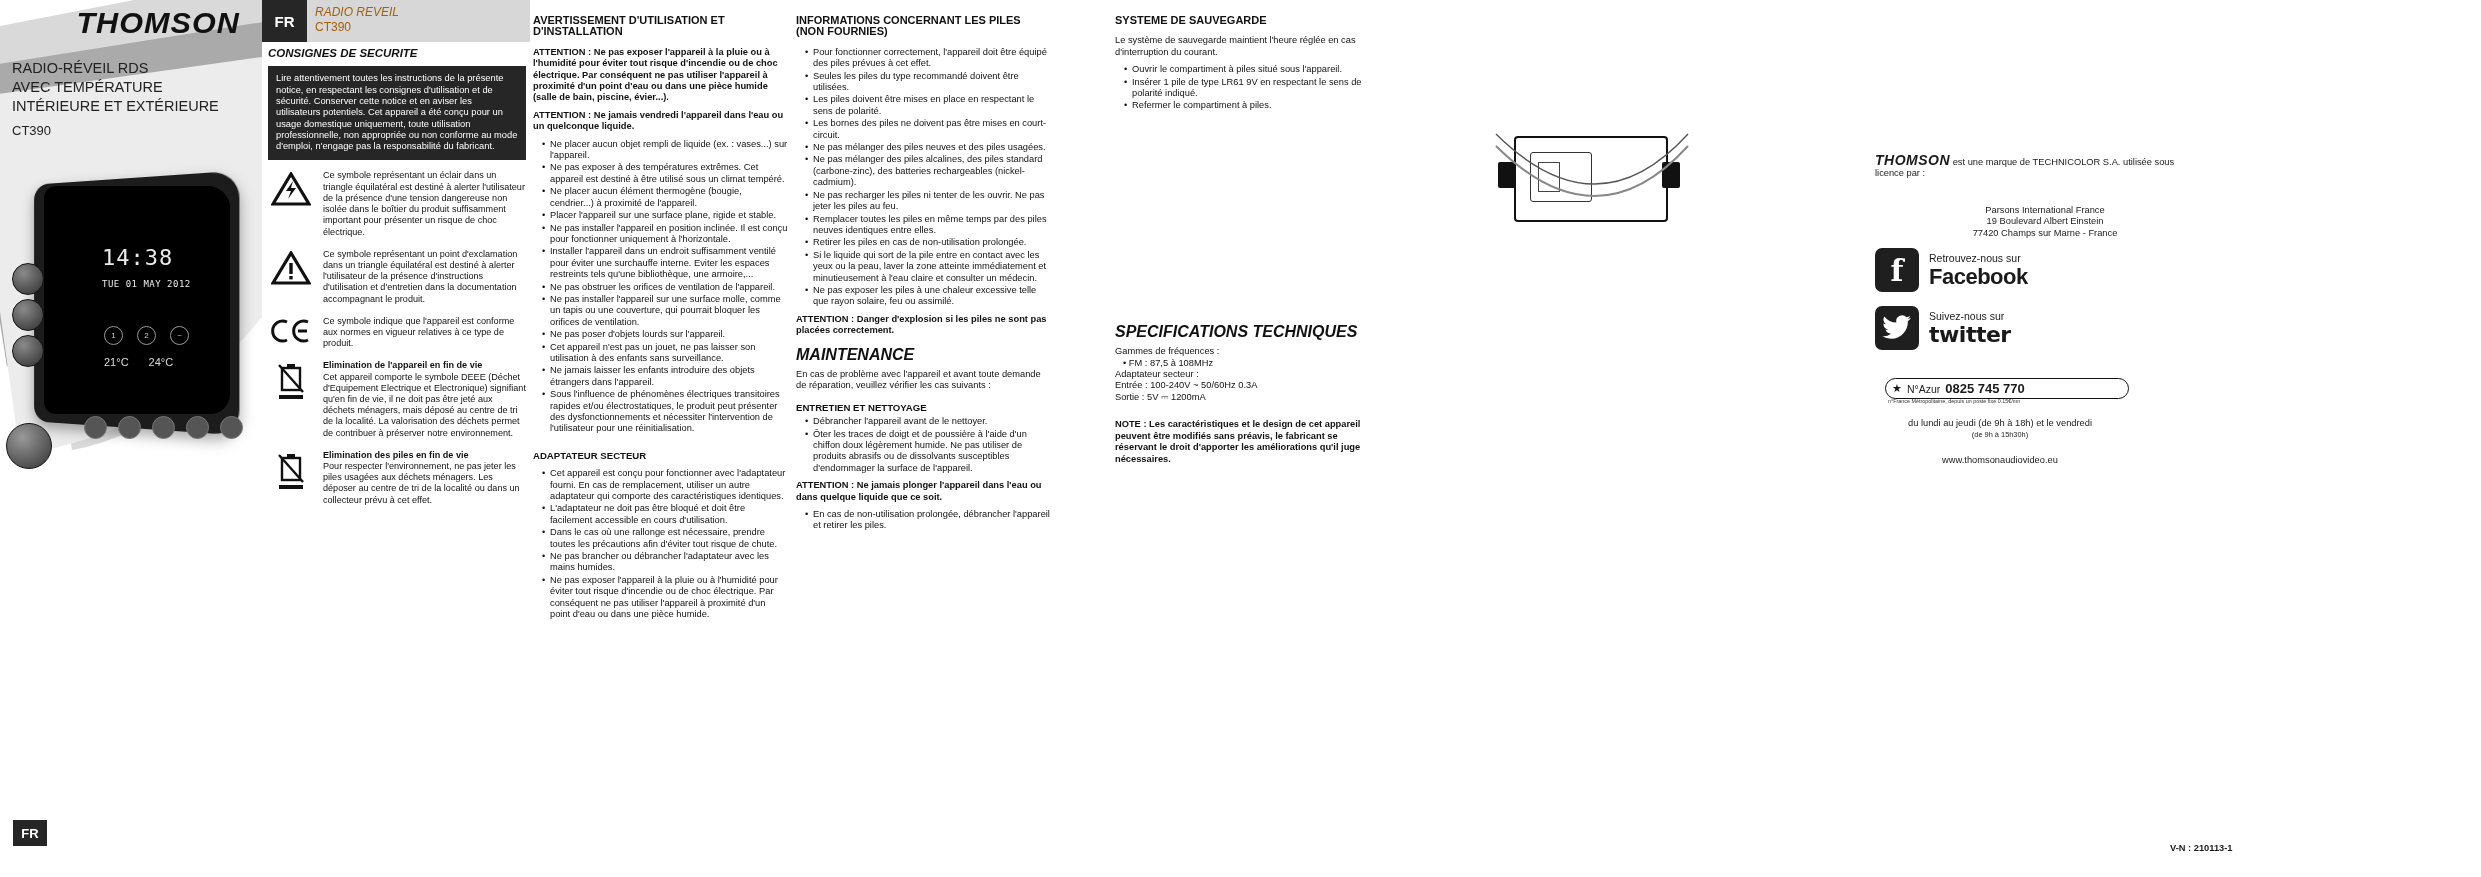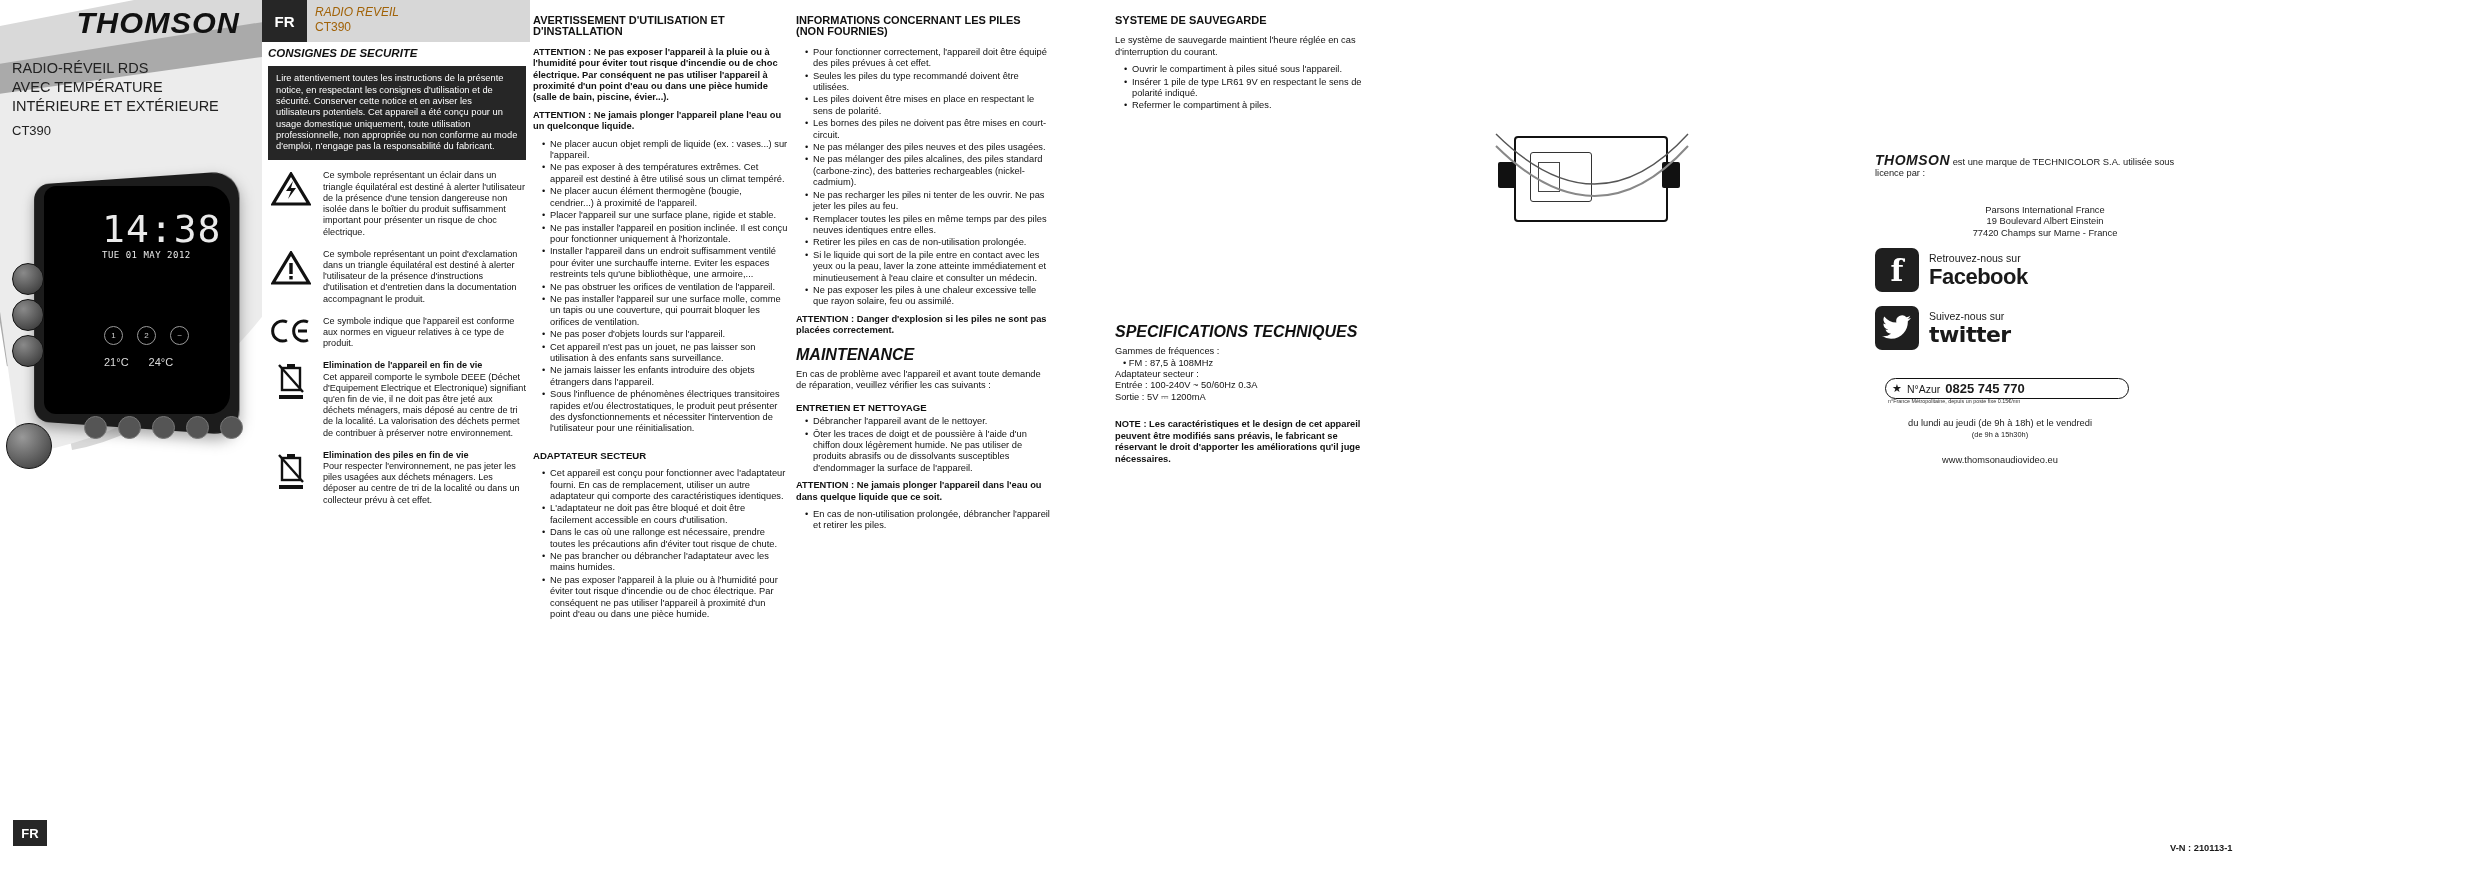"ATTENTION : Ne jamais plonger l'appareil plane" p.bold { text: plonger l'appareil plane -> vendredi l'appareil dans }
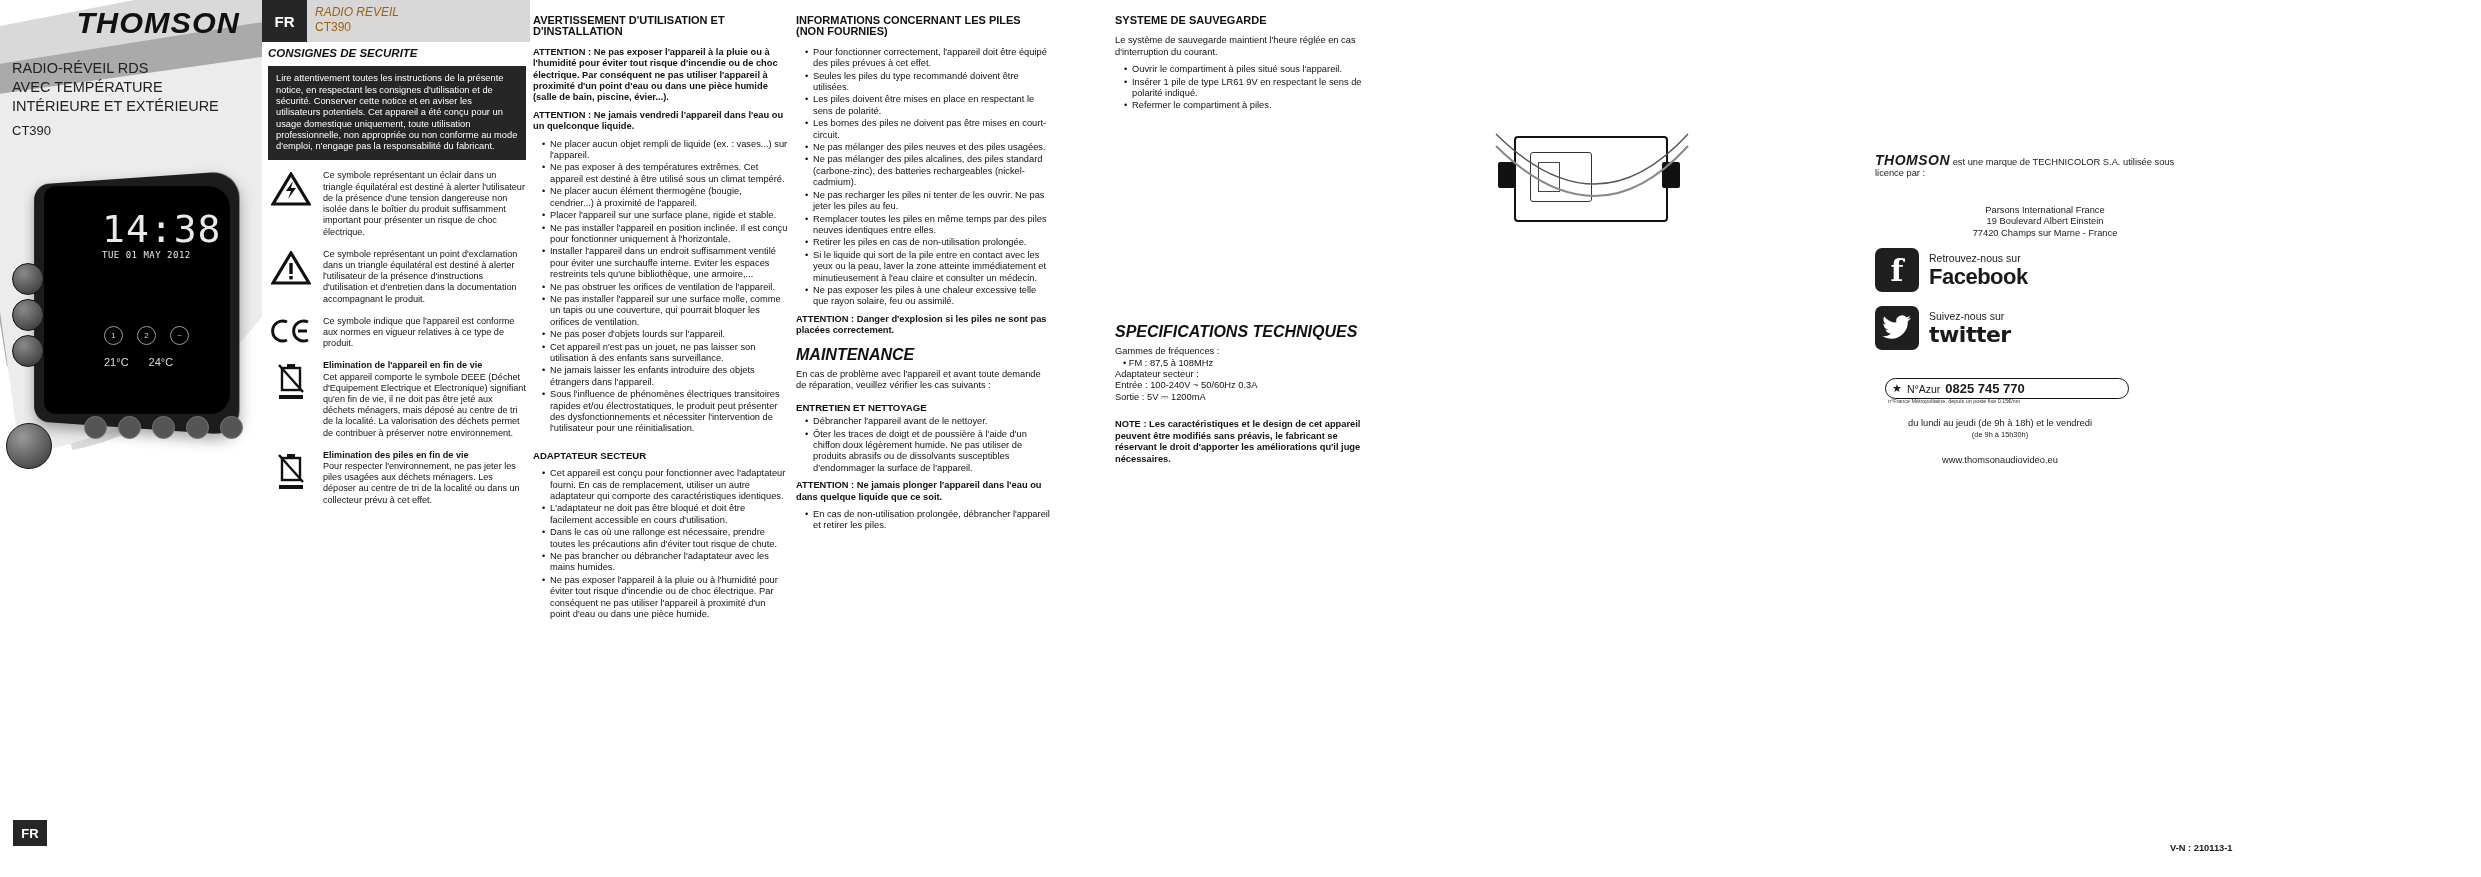"14:38" .lcd .big { font-size: 38px -> 22px; margin-top: none -> 29px }
